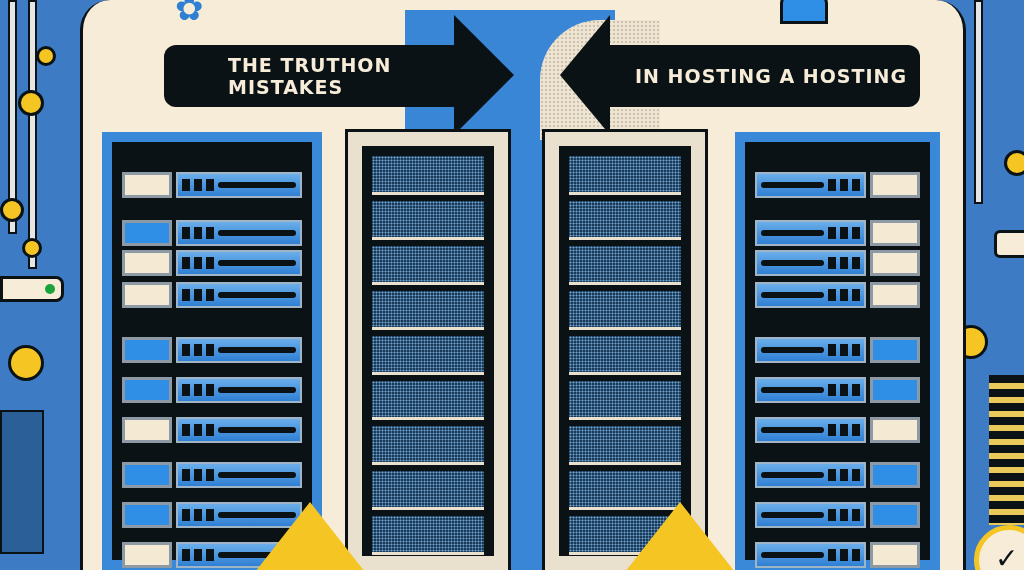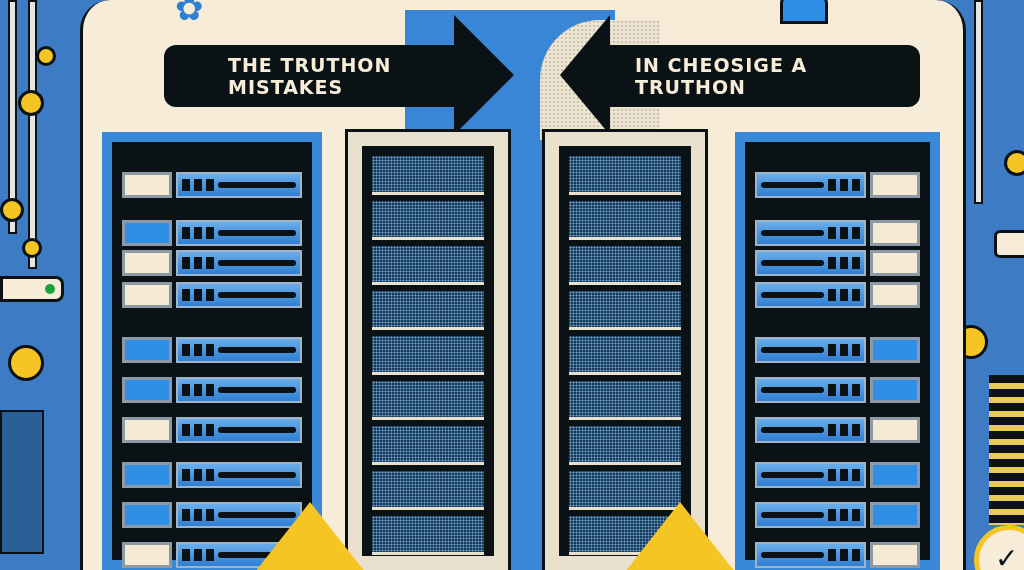"IN CHEOSIGE A TRUTHON" span { text: CHEOSIGE A TRUTHON -> HOSTING A HOSTING }
